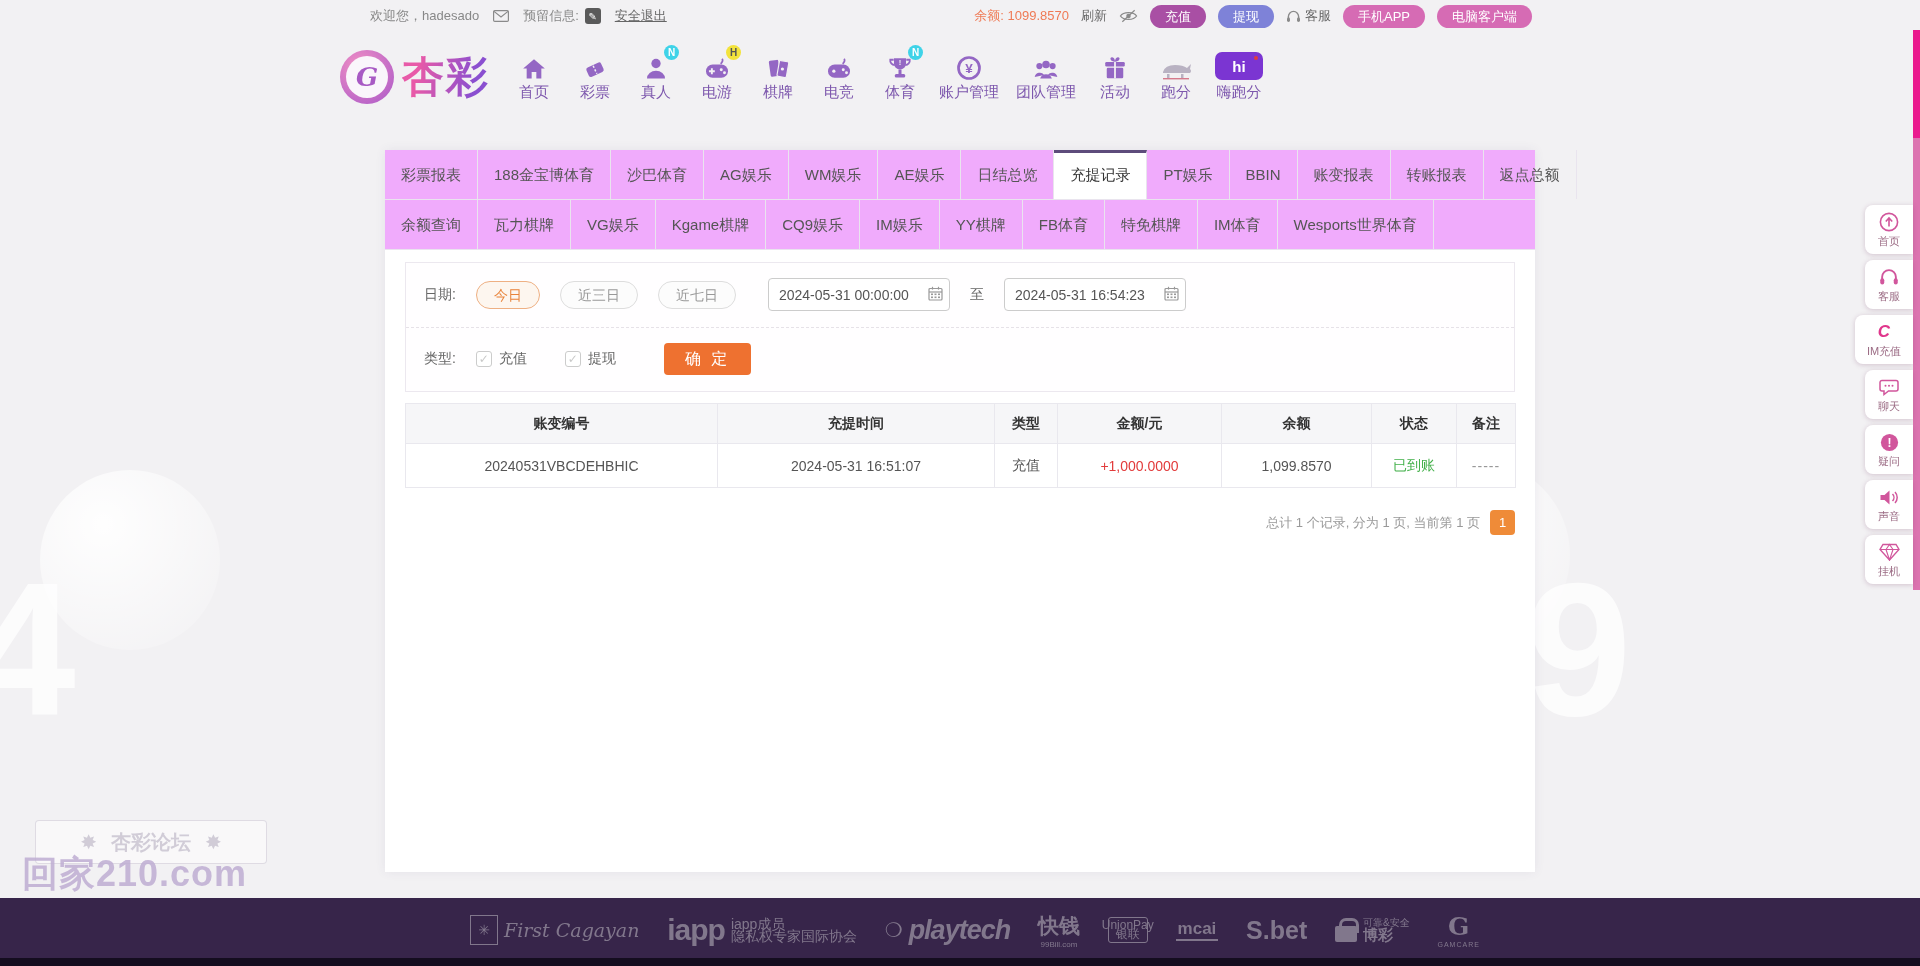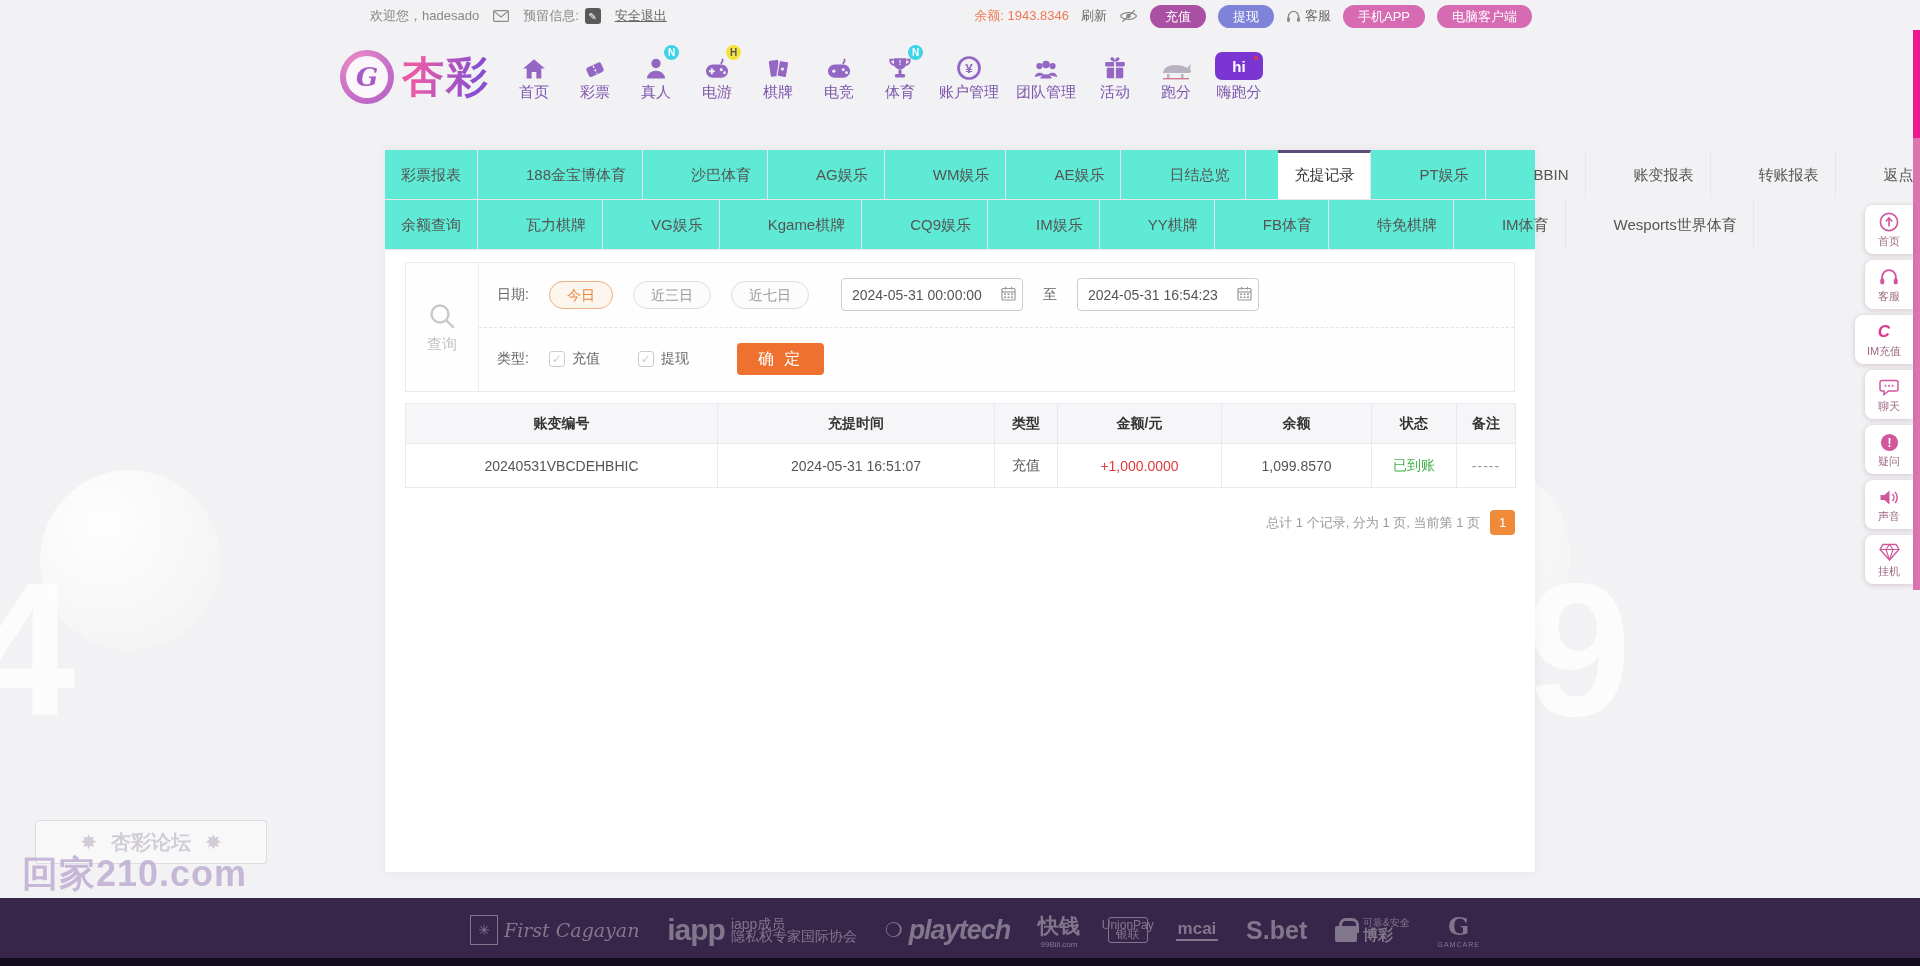"1943.8346" span.balance-val { text: 1943.8346 -> 1099.8570 }
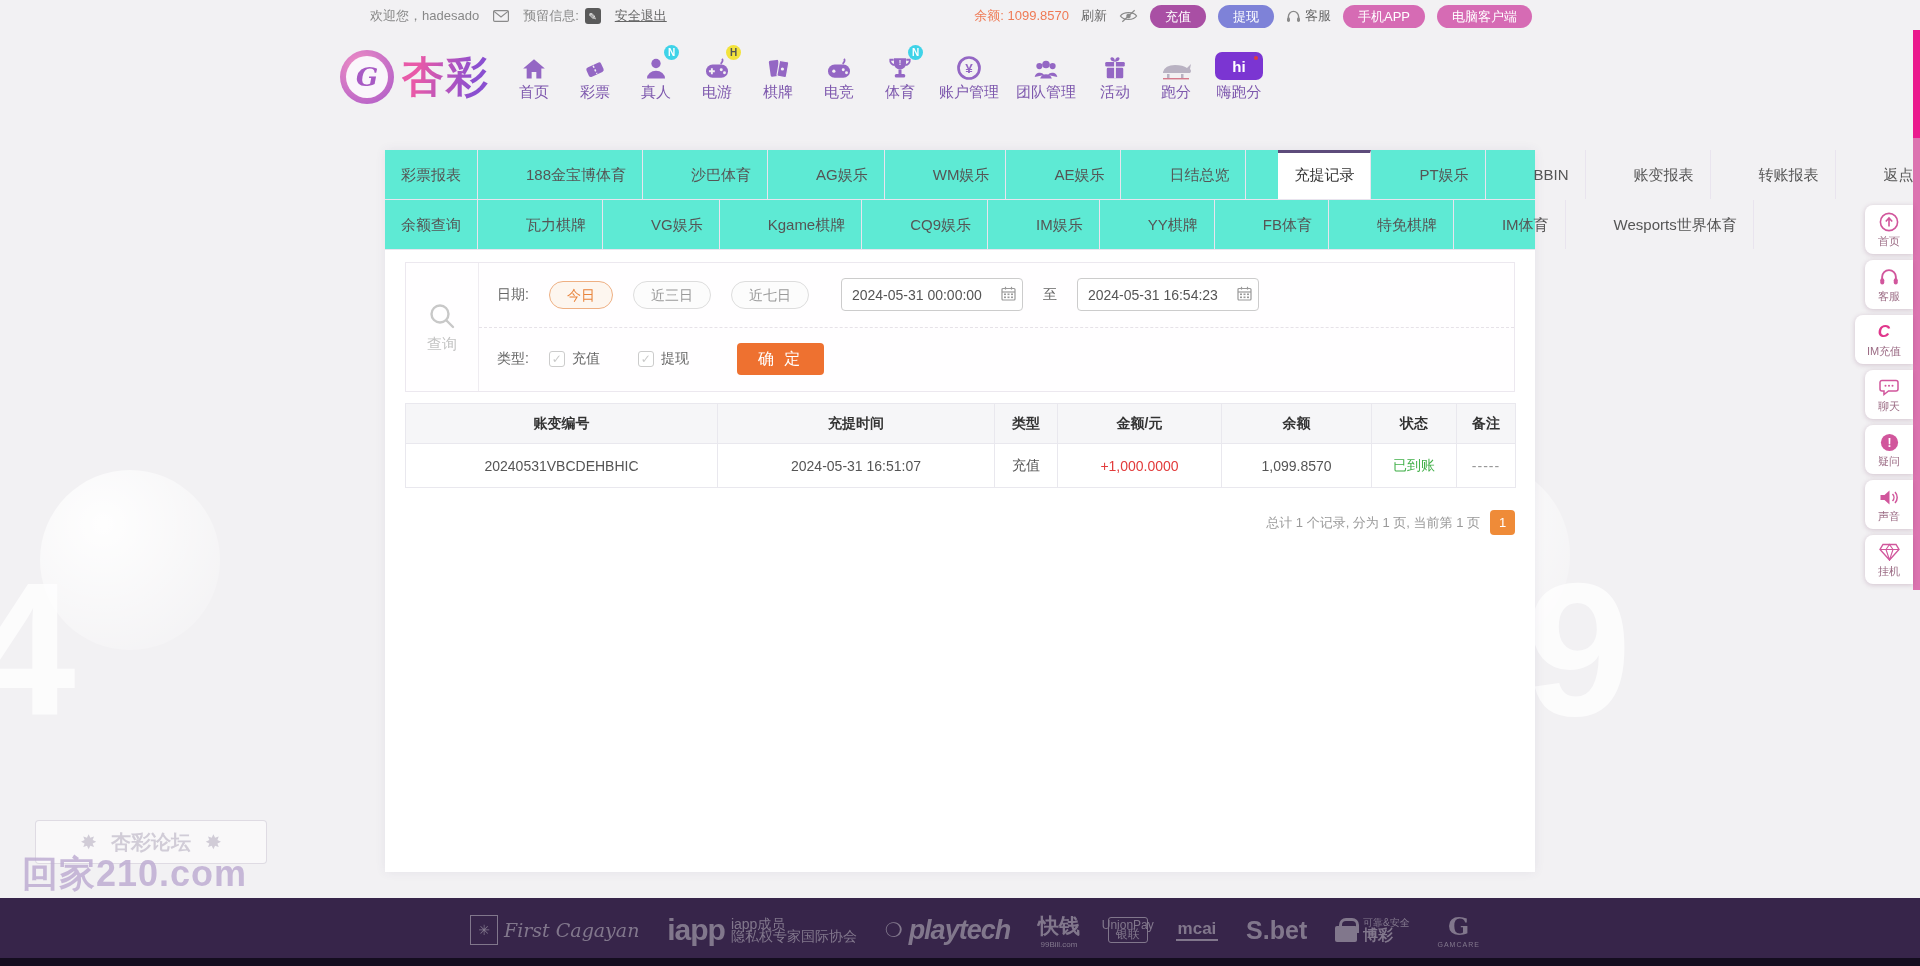"彩票报表" .tabrow { background: #5eead4 -> #f0abfc; gap: 32px -> none }
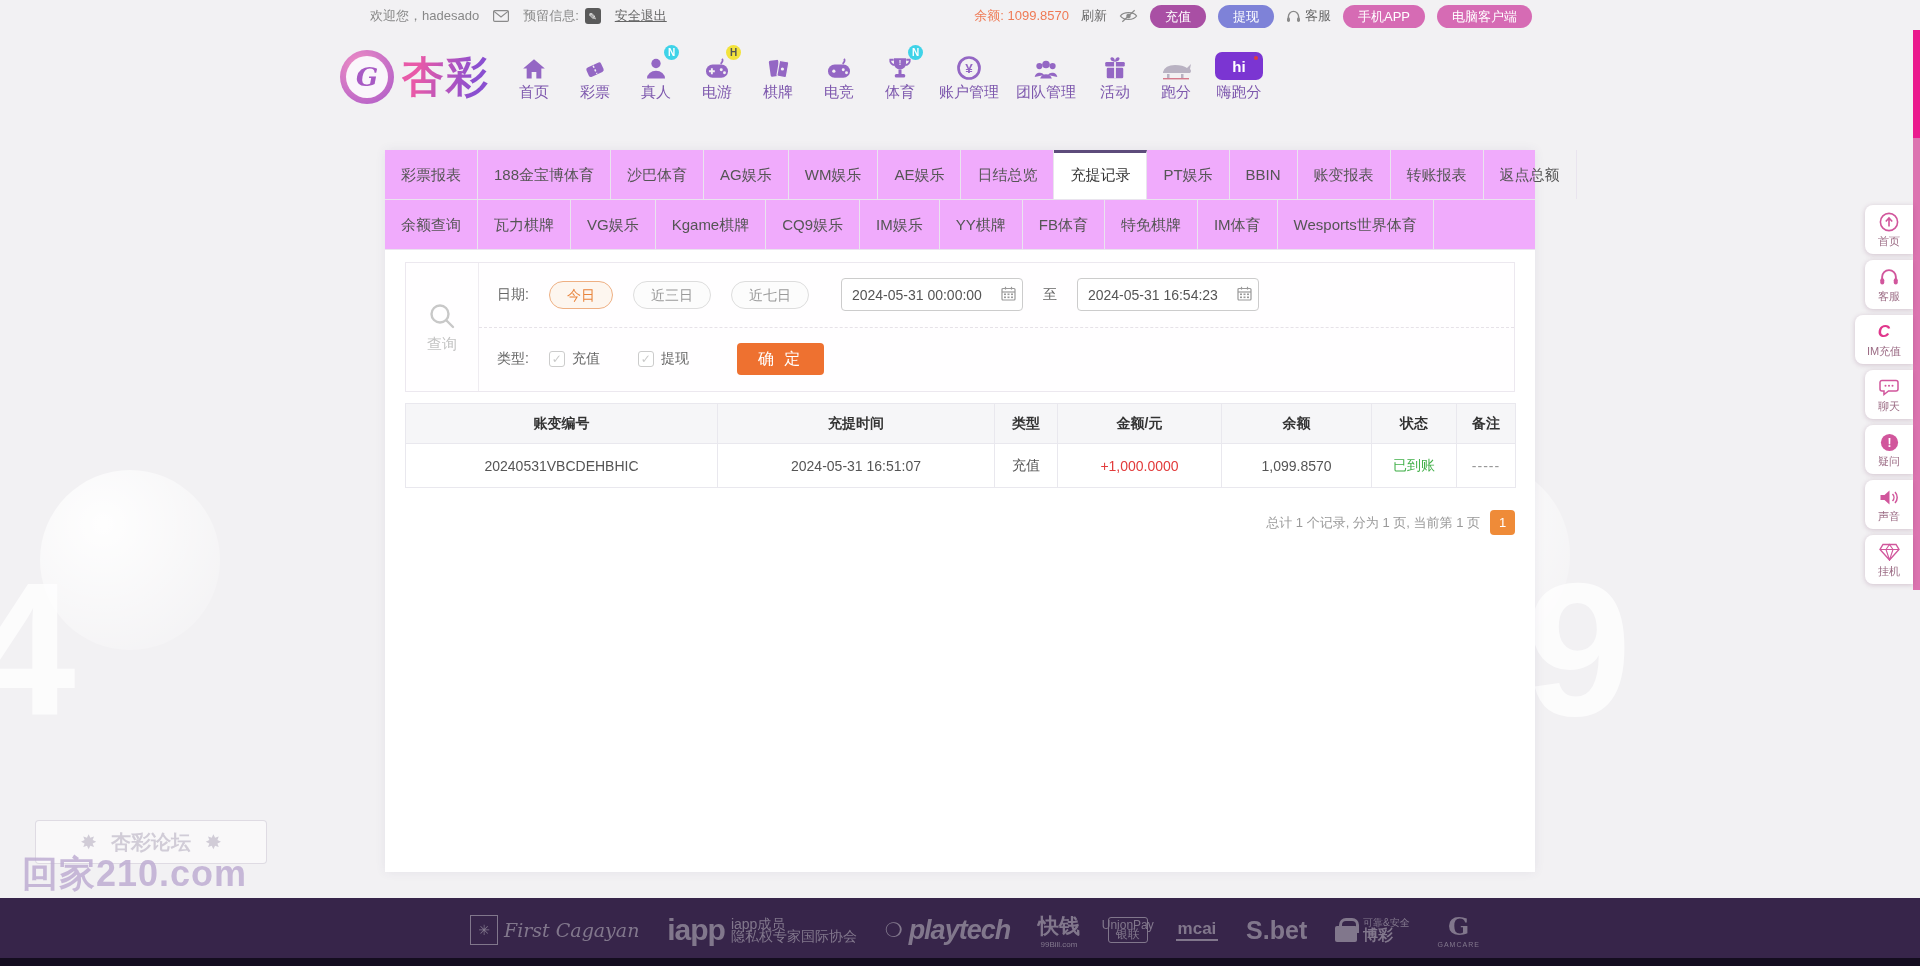"查询" div.query-col { html: <div> <span> <svg> <circle></circle> <line></line> </svg> </span> <span>查询</span> </div> -> none }
